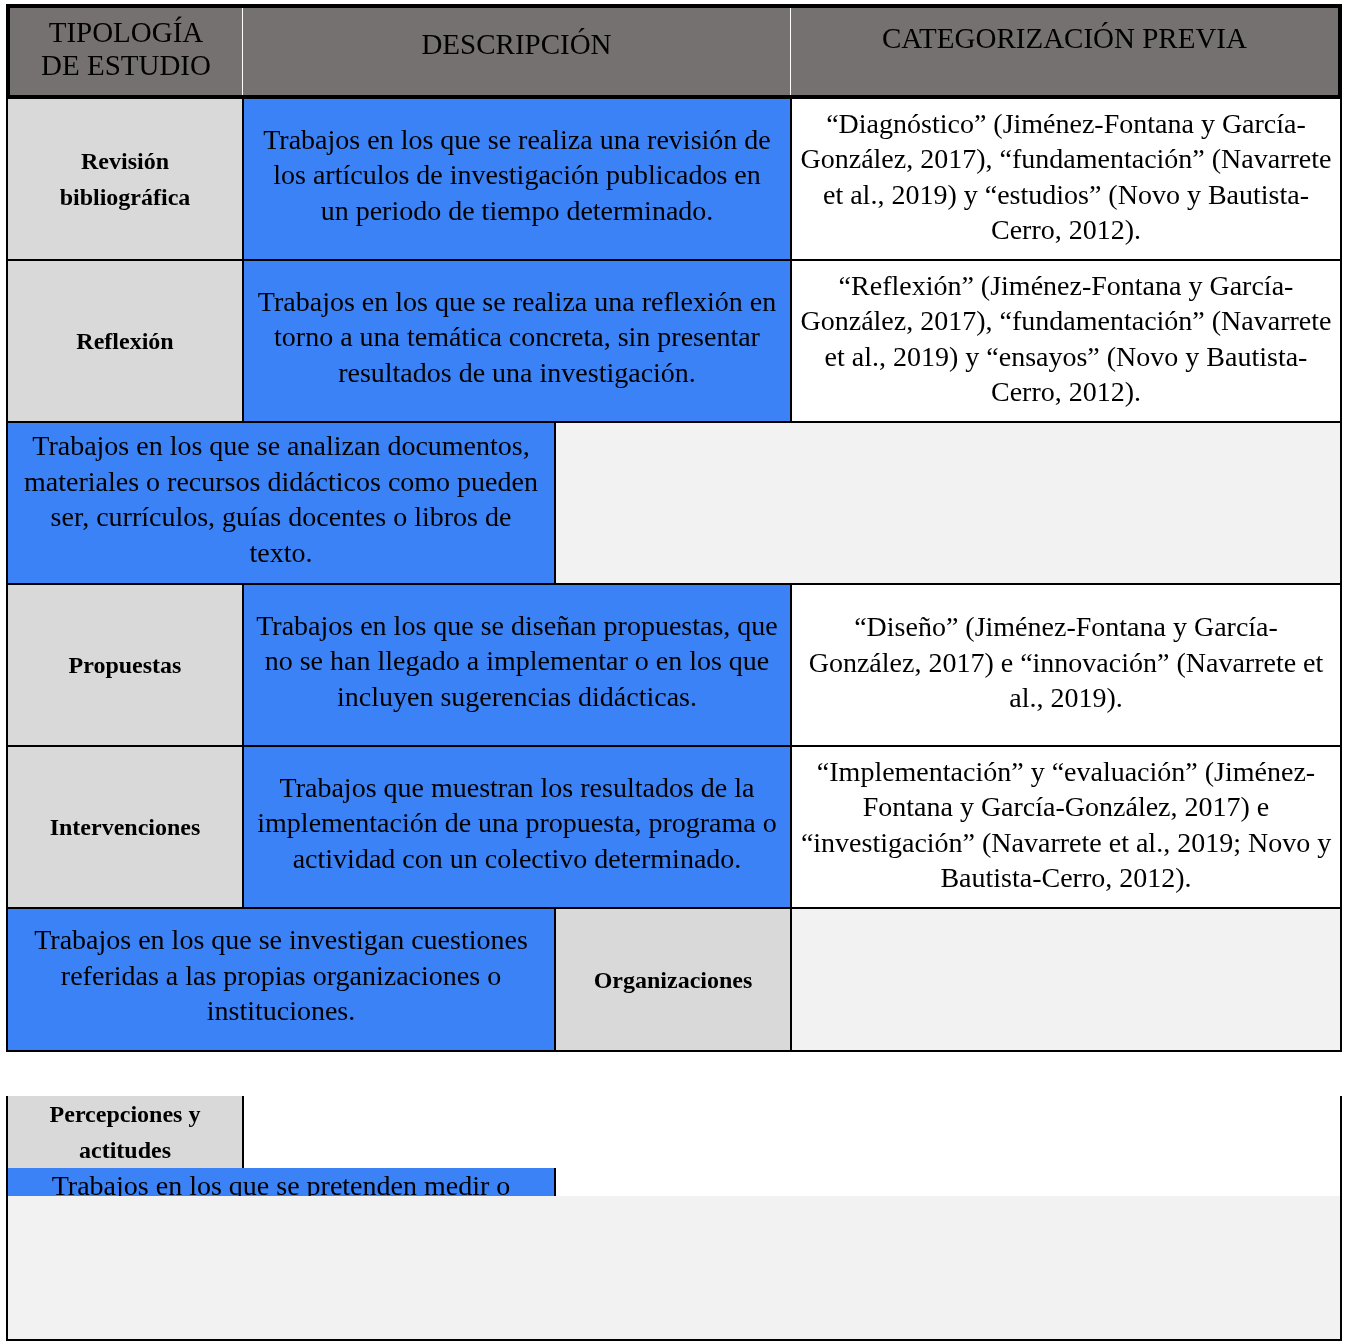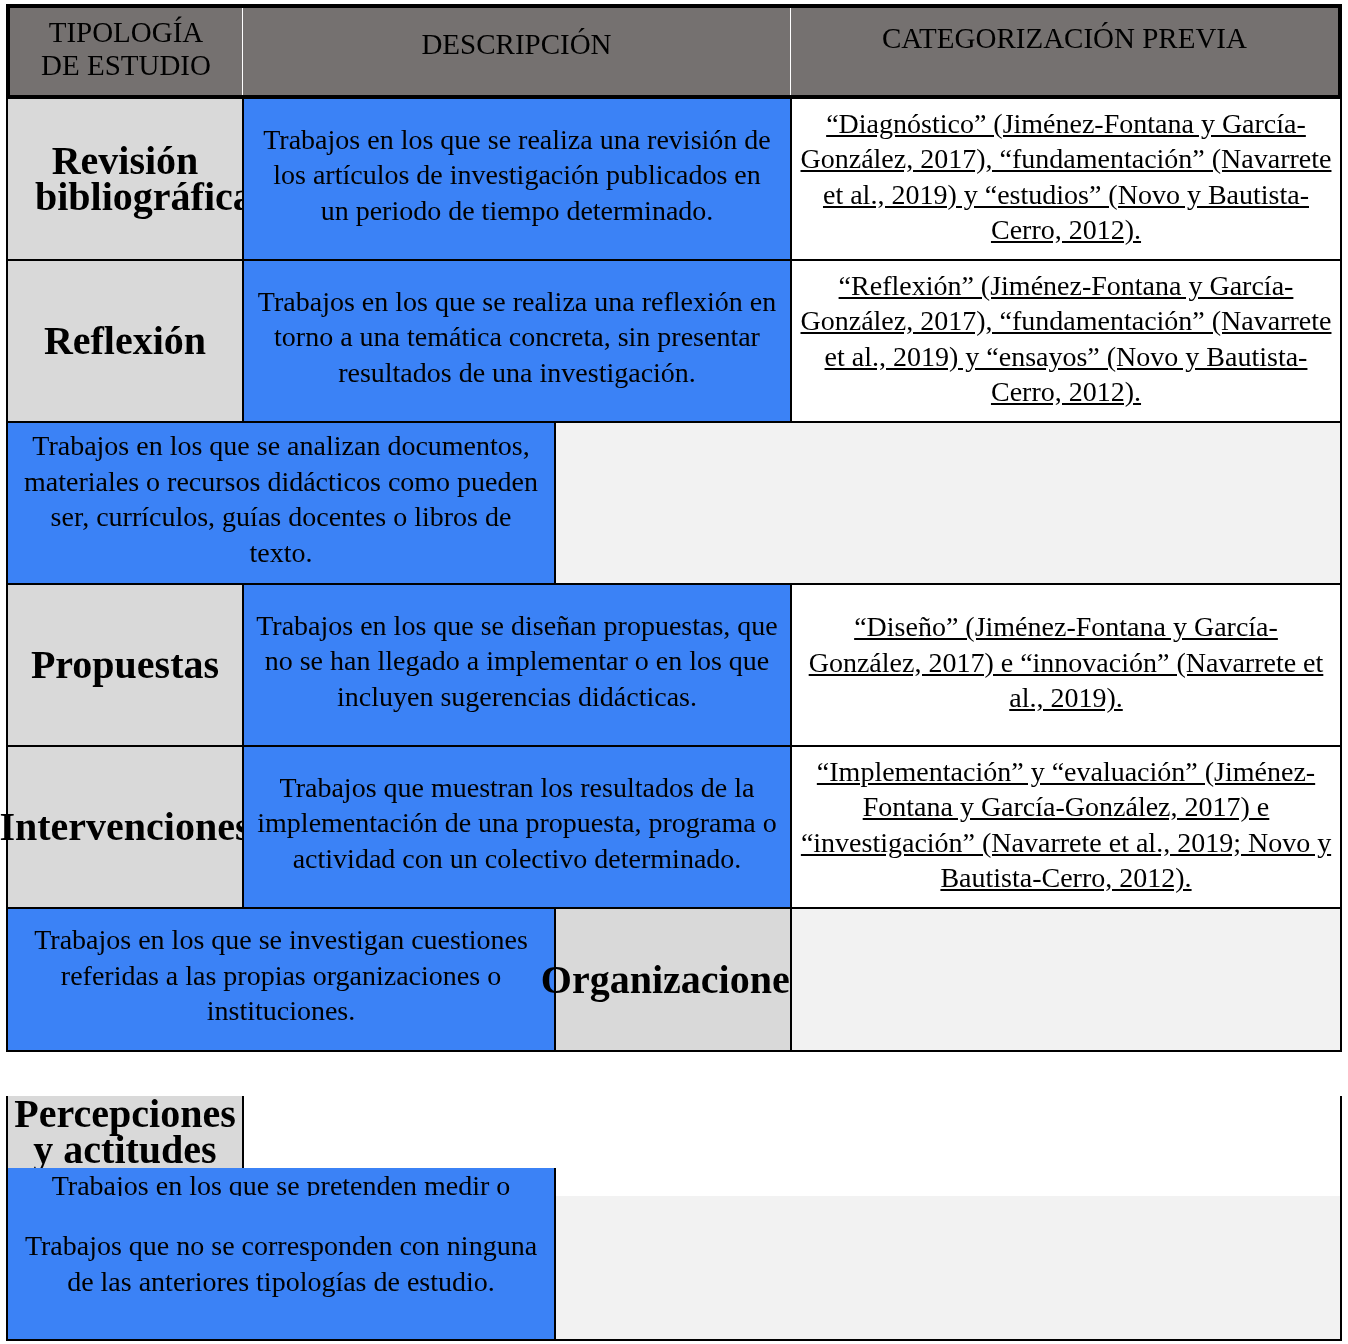"“Diagnóstico” (Jiménez-Fontana y" .row .c3 { text-decoration: underline -> none }
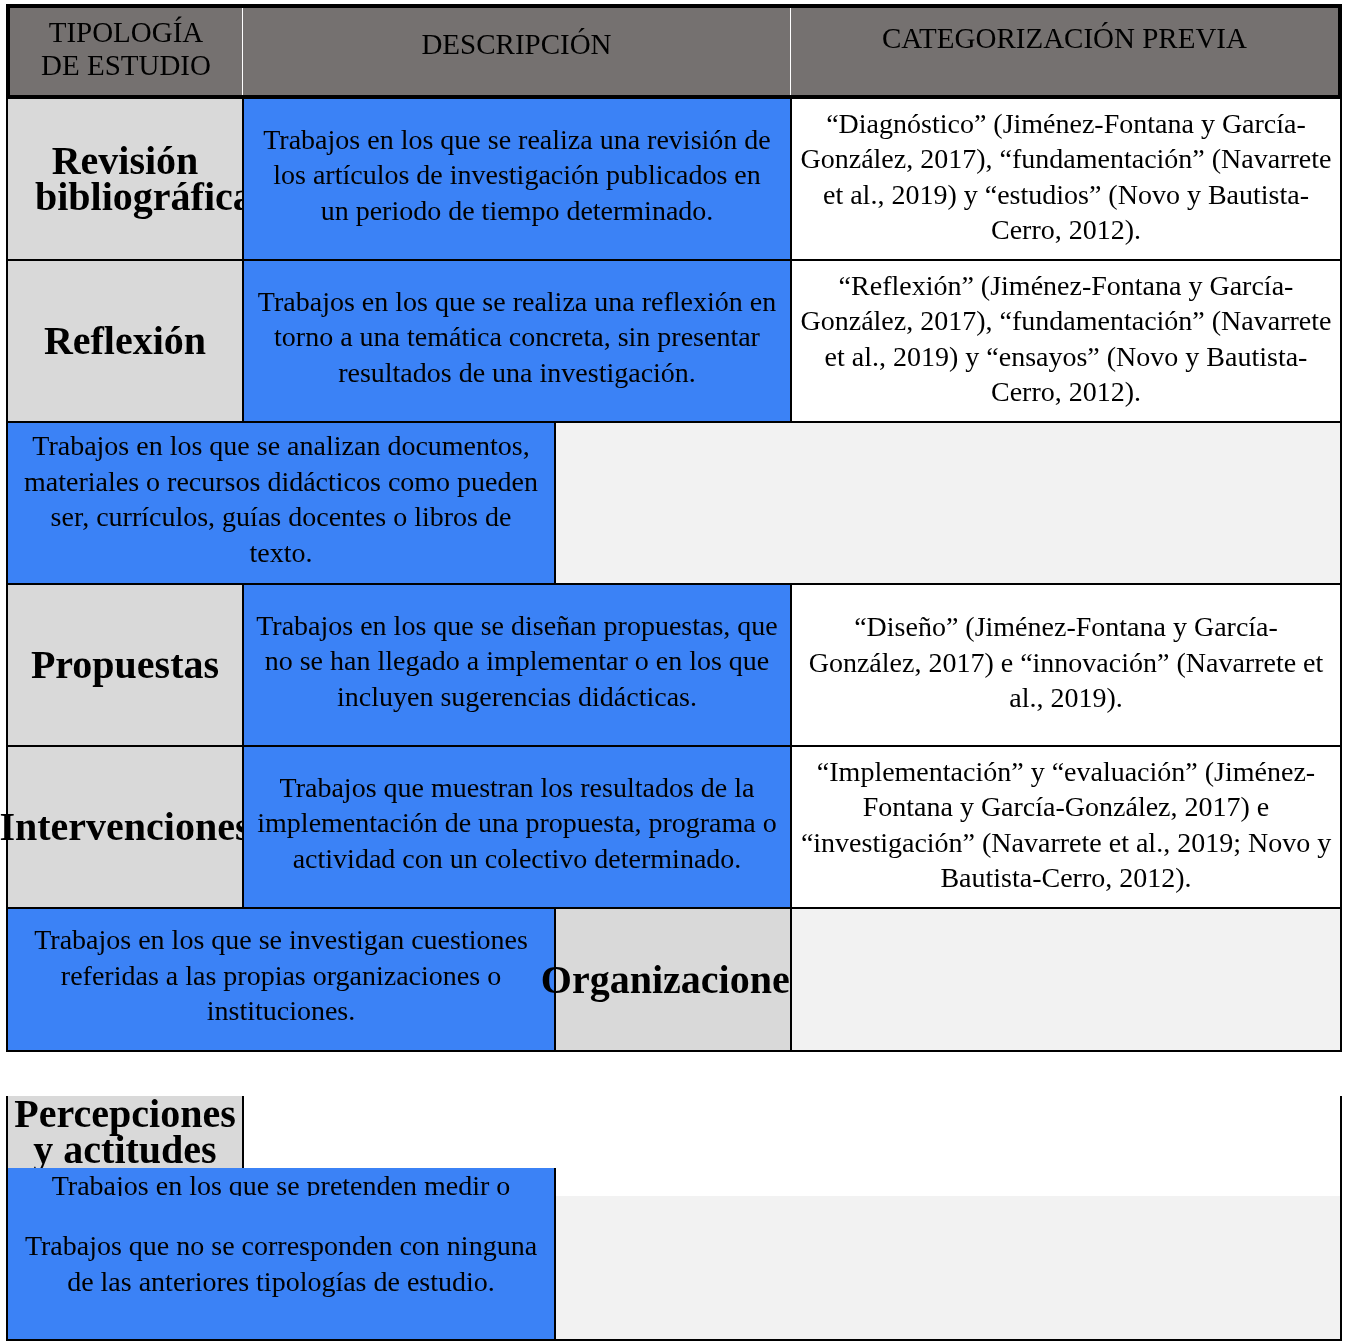"Revisión bibliográfica" .row .c1 { font-size: 40px -> 24px }
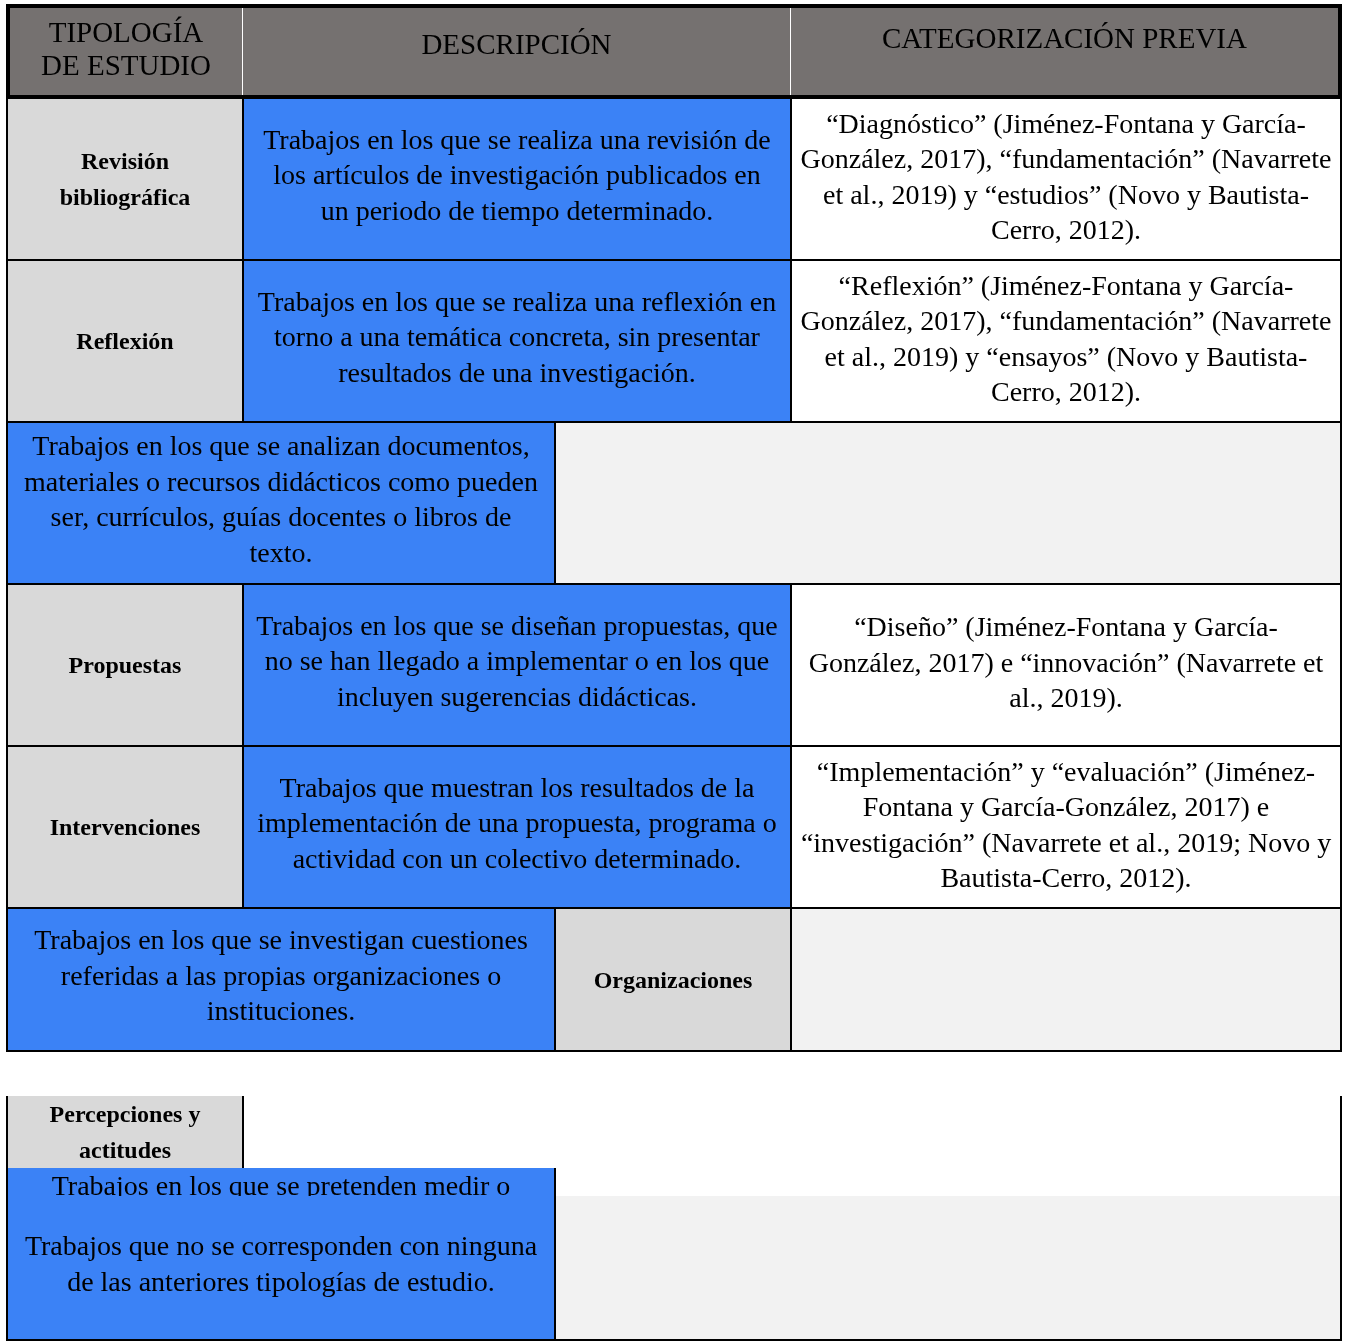"Trabajos que no se corresponden" div.cell { html: <div> <span>Trabajos que no se corresponden con ninguna de las anteriores tipologías de estudio.</span> </div> -> none }
